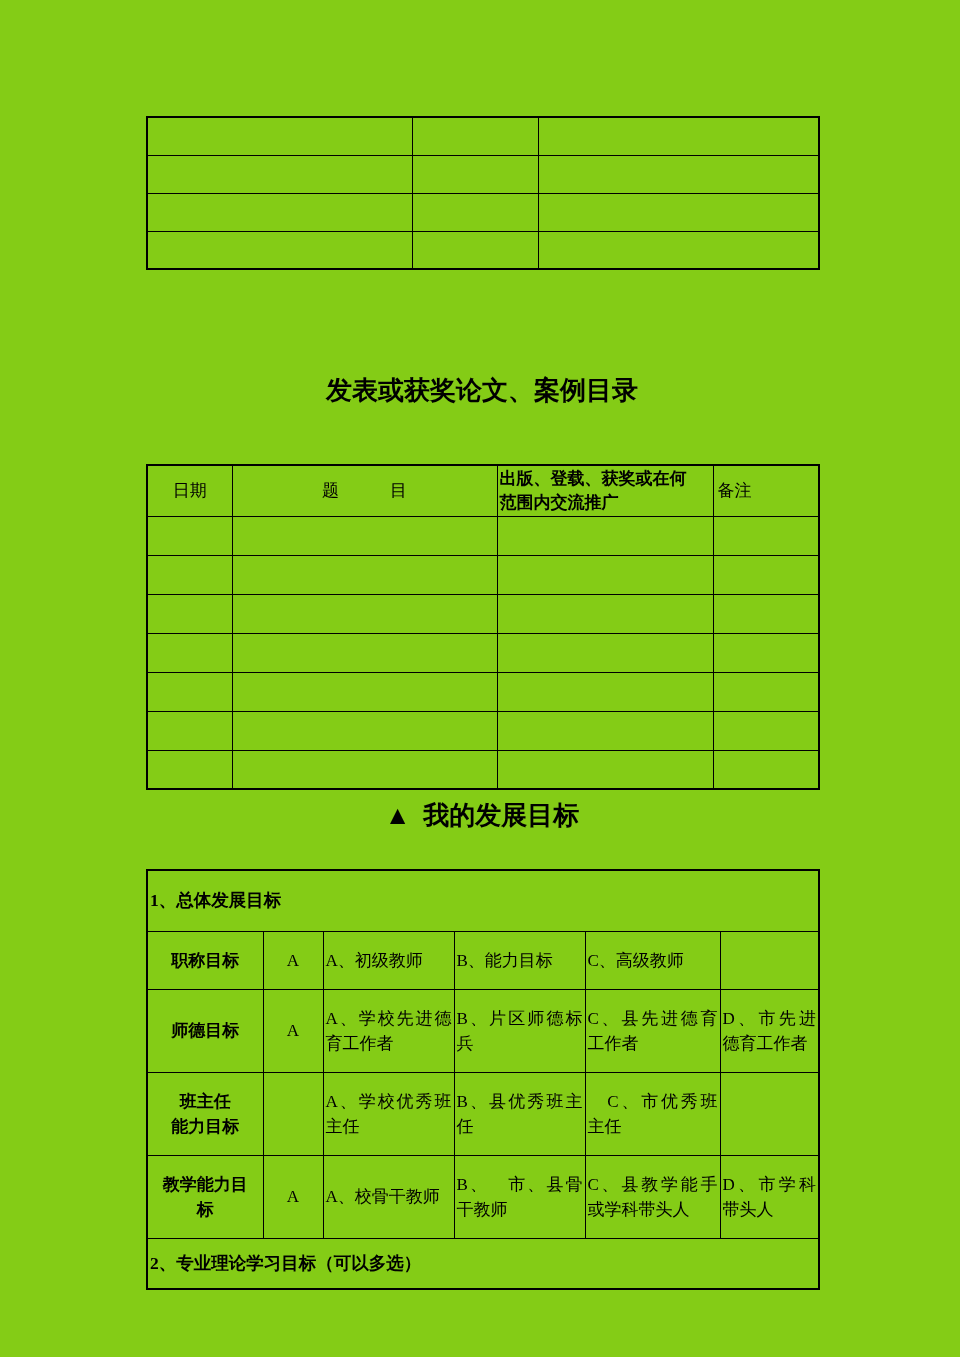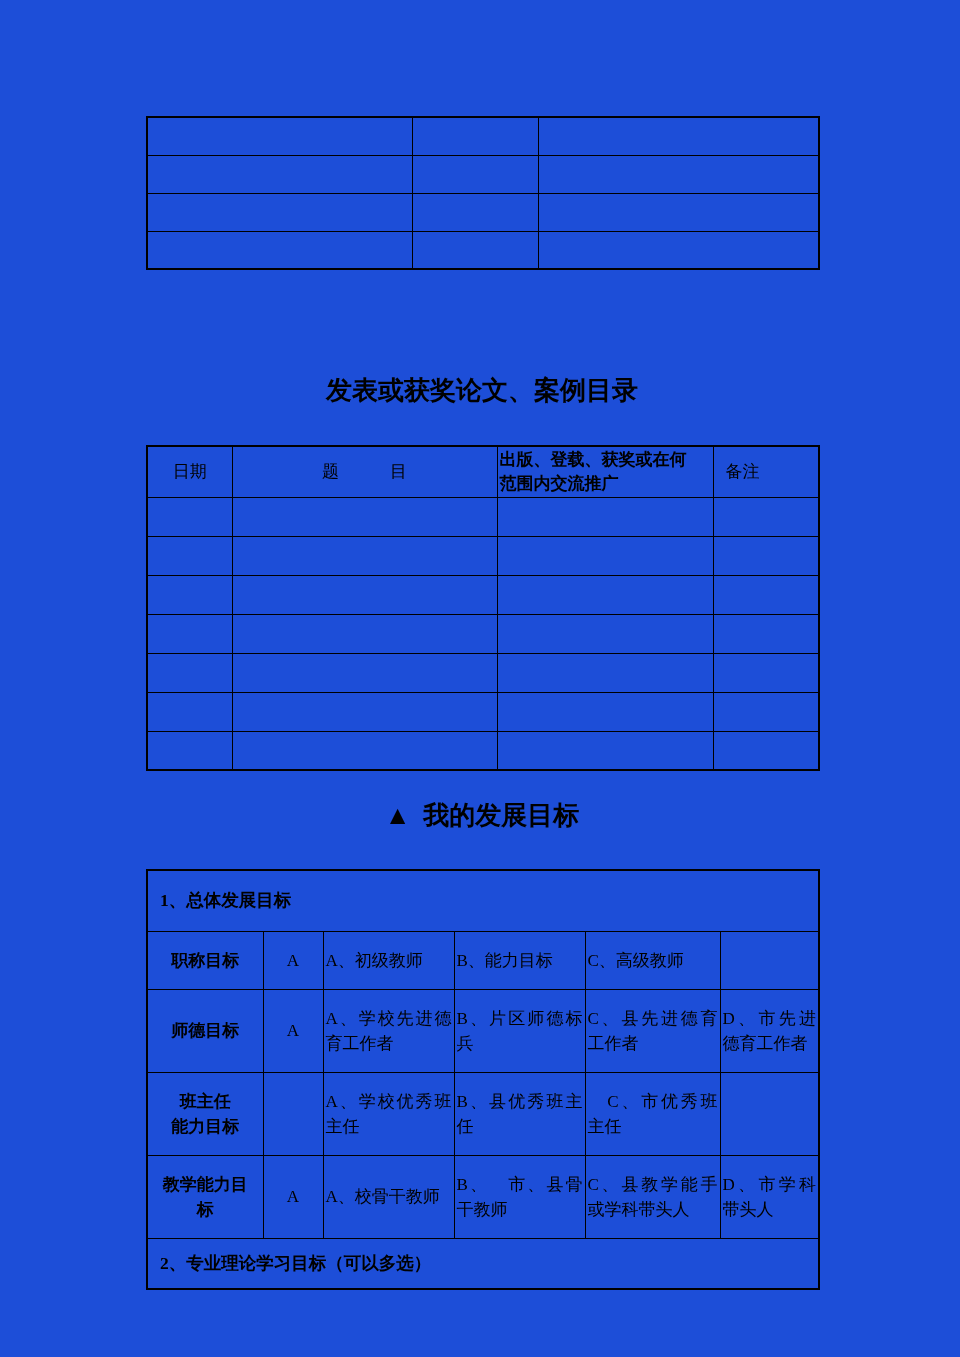"发表或获奖论文、案例目录" .page { background: #1d4ed8 -> #84cc16 }
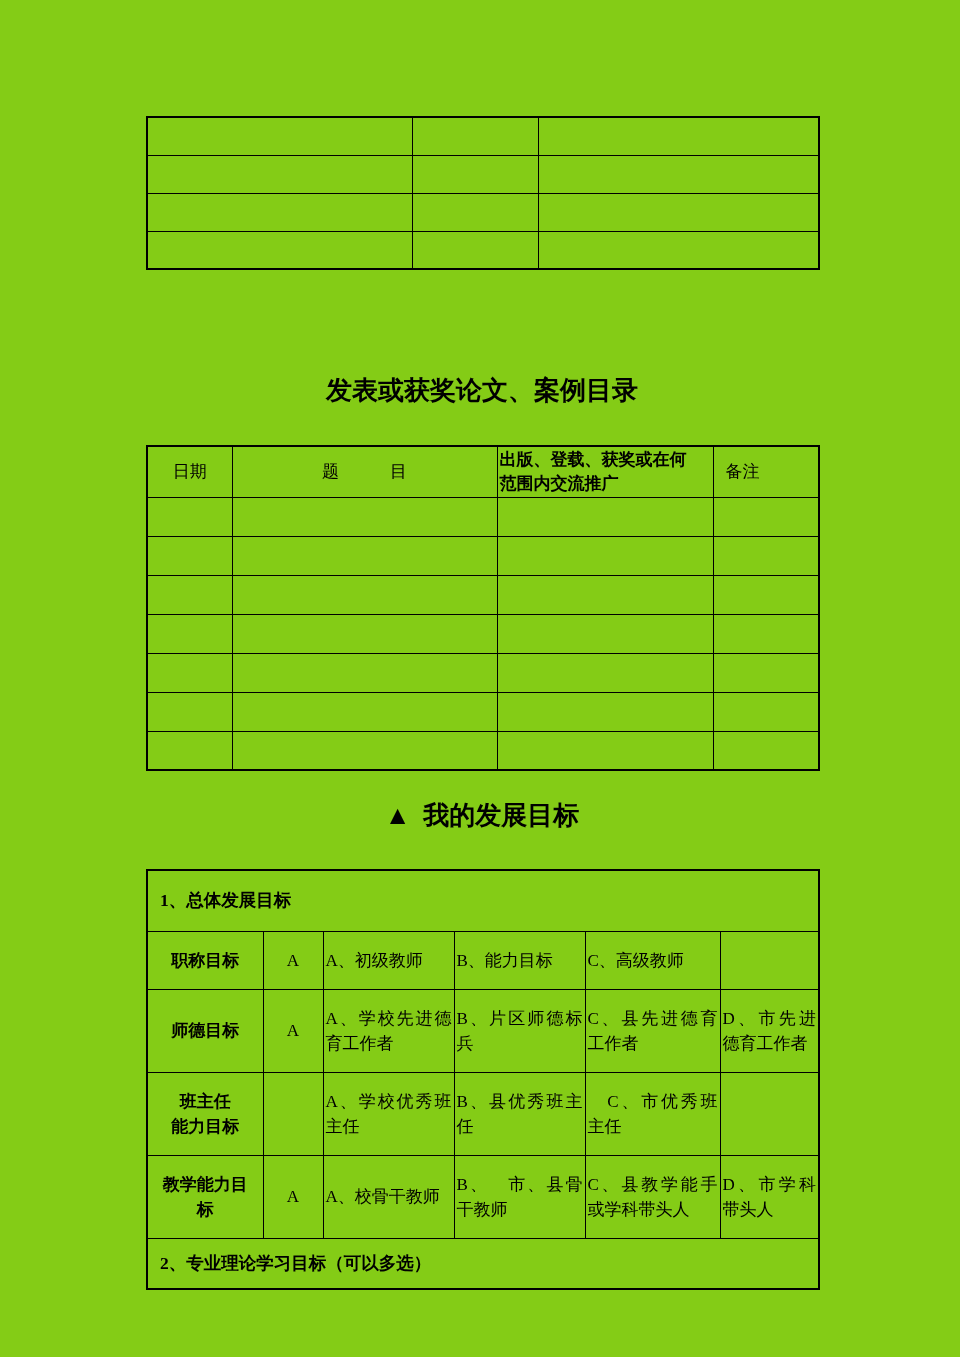"日期" .tbl-pub { top: 445px -> 464px }
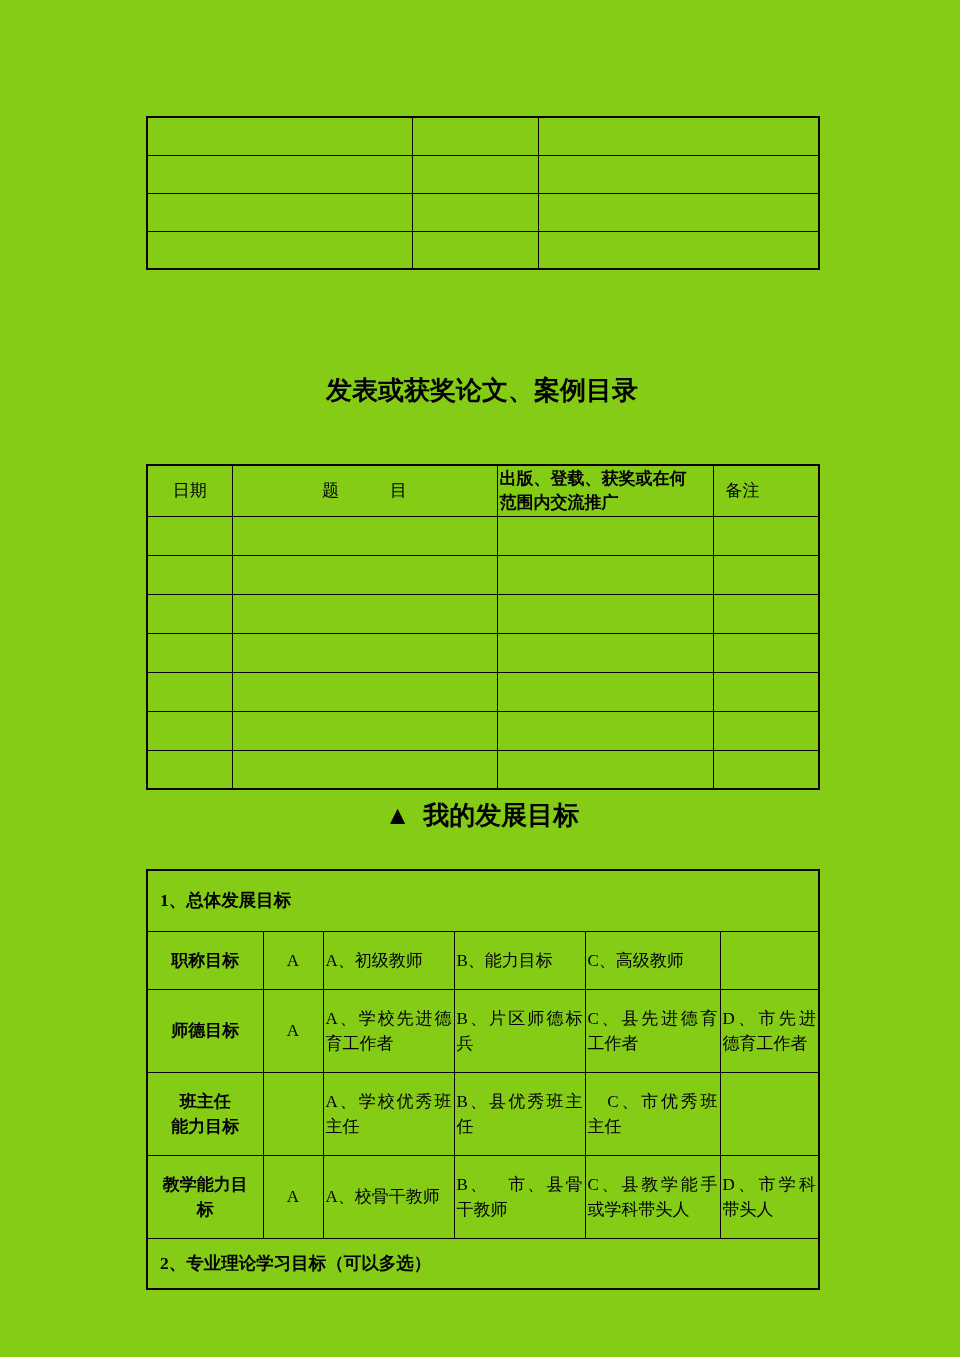"备注" .l { padding-left: 12px -> 4px }
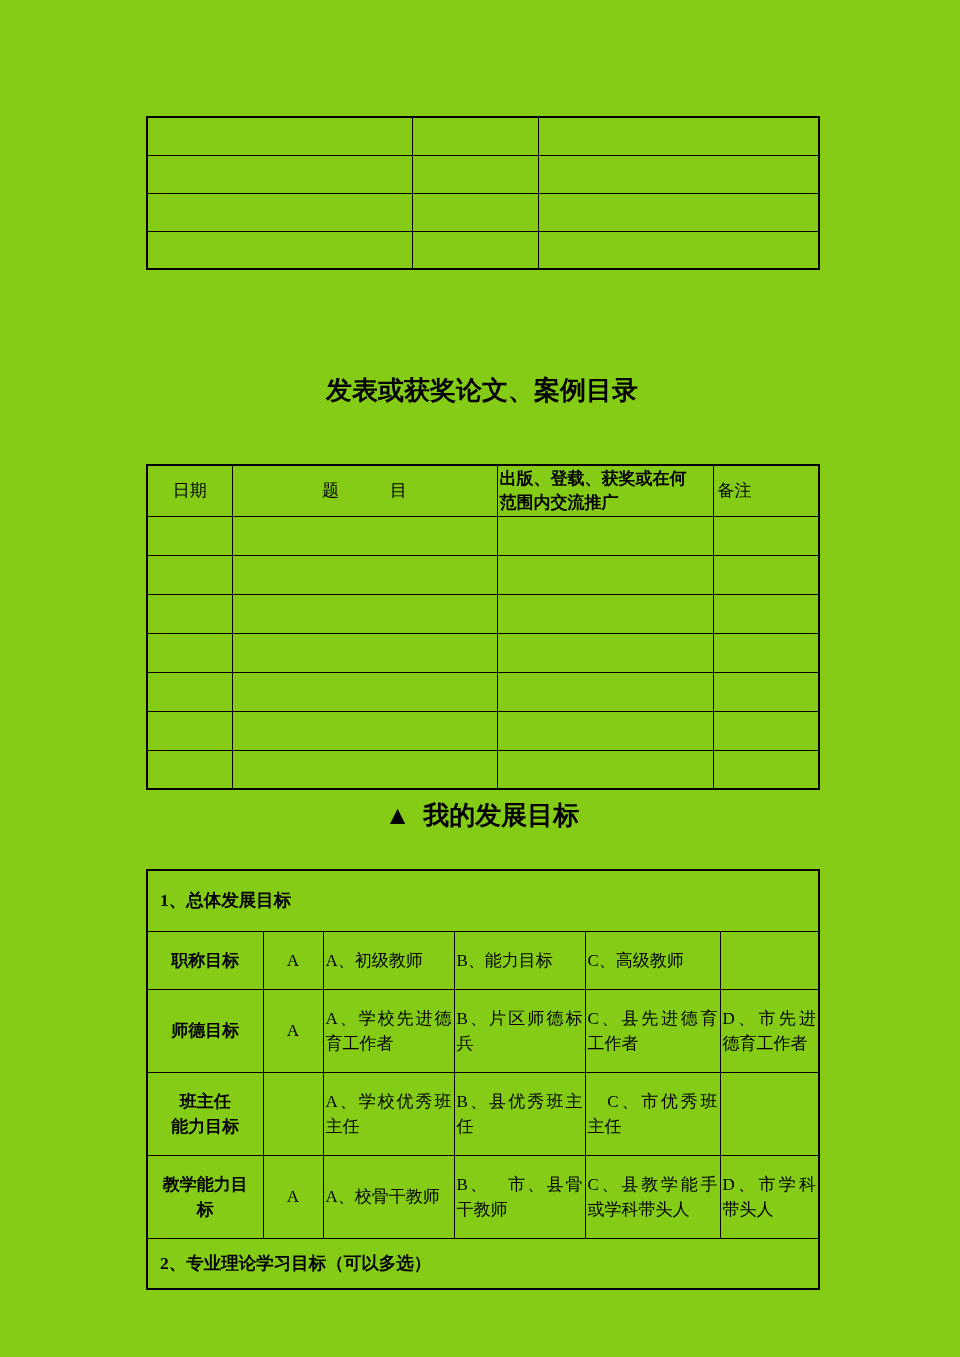"1、总体发展目标" .sec-label { padding-left: 12px -> 2px }
